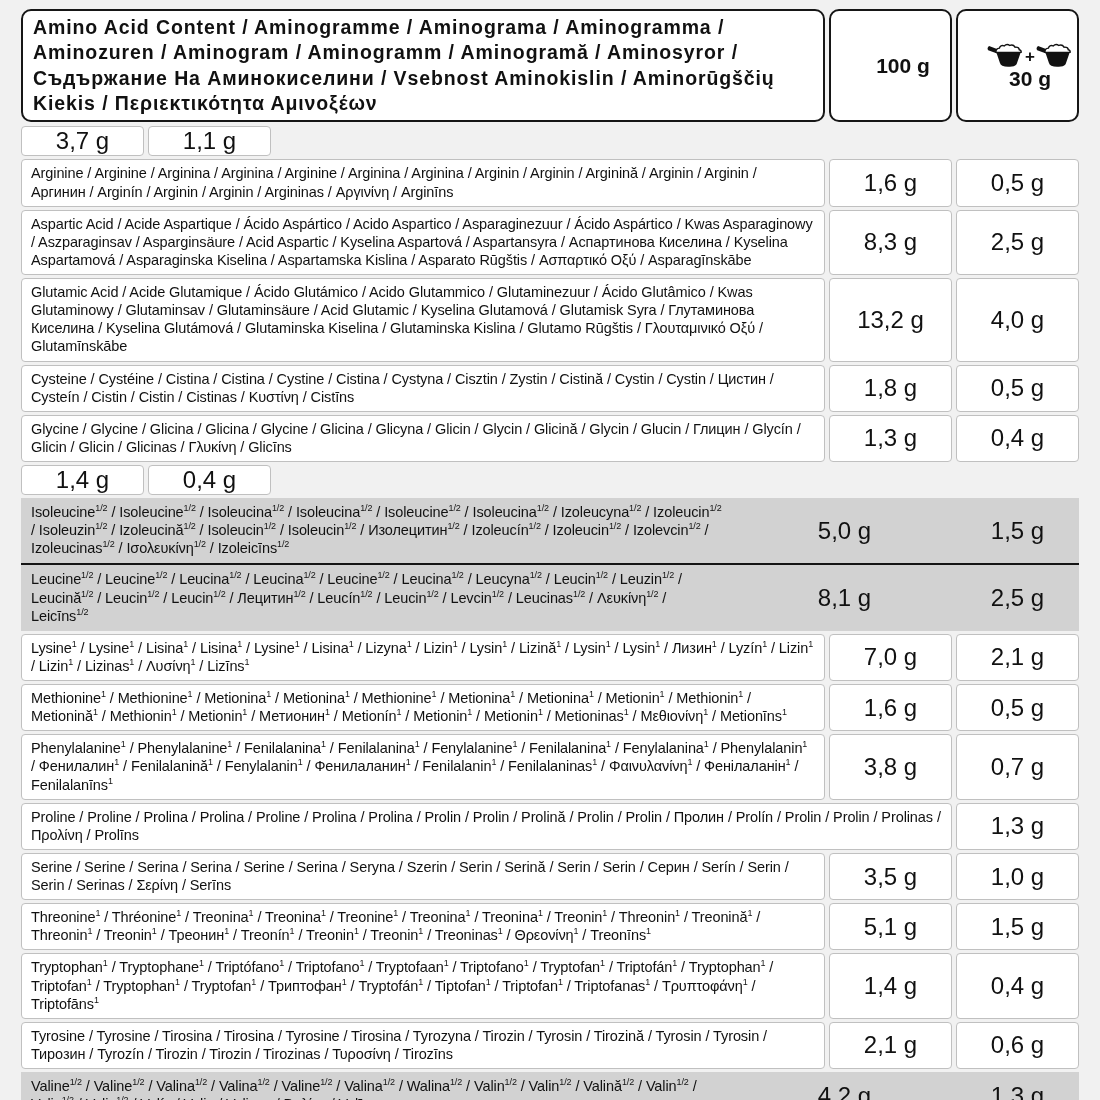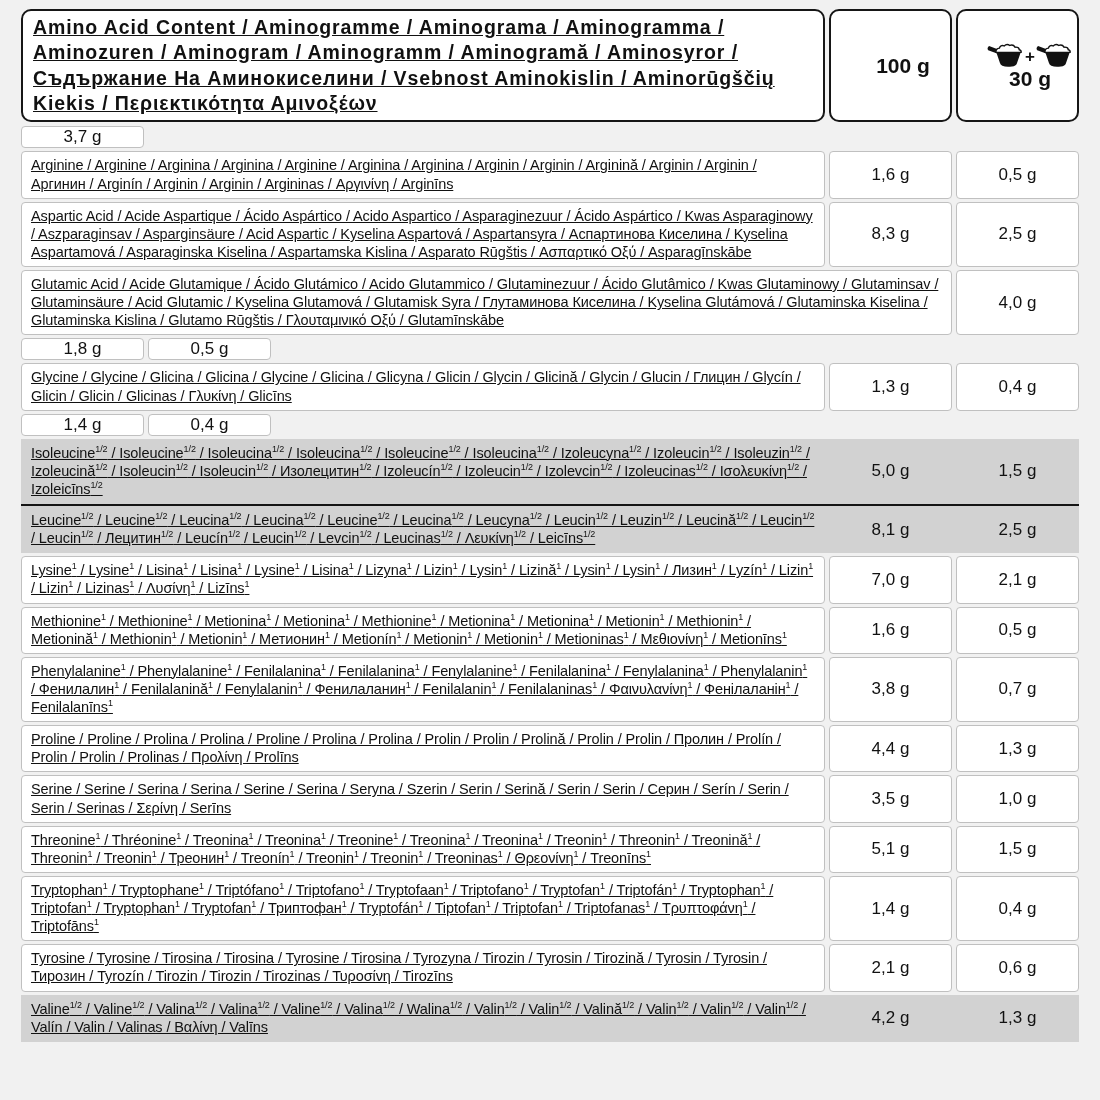"Amino Acid Content / Aminogramme" .name-cell { text-decoration: underline -> none }
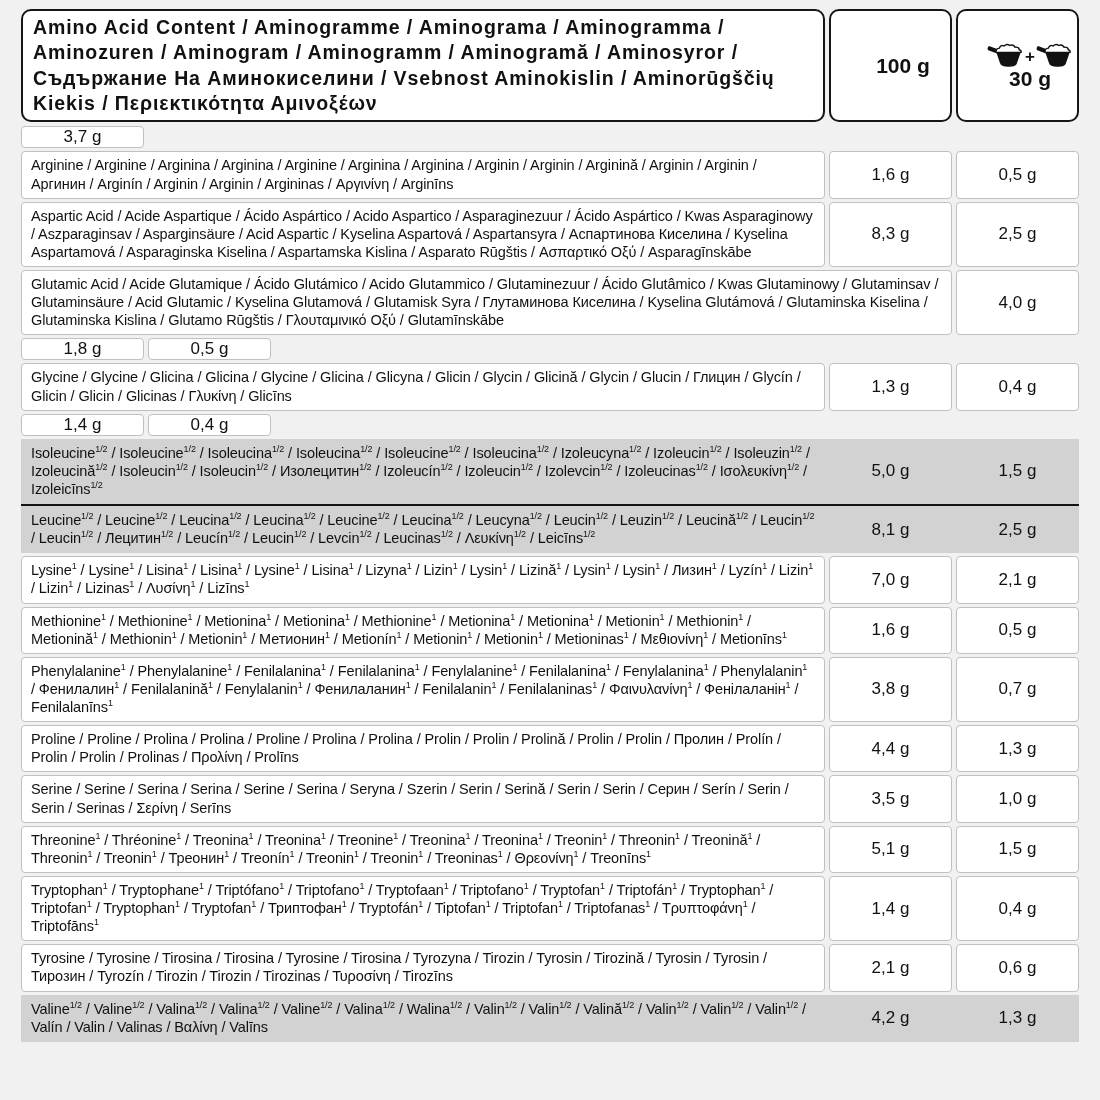"3,7 g" .val-cell { font-size: 17px -> 24px }
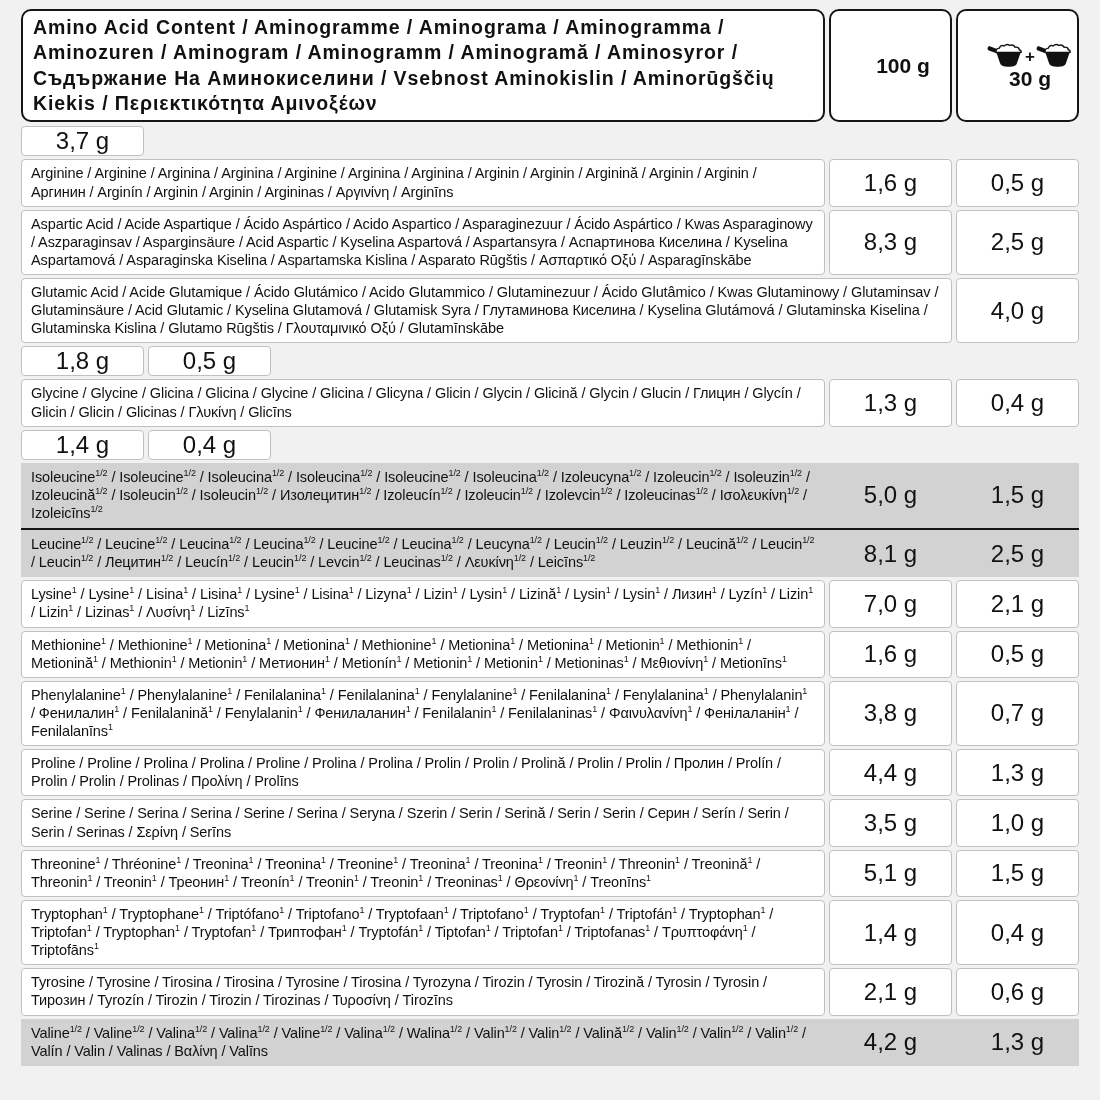"1,1 g" div.cell { html: none -> <div>1,1 g</div> }
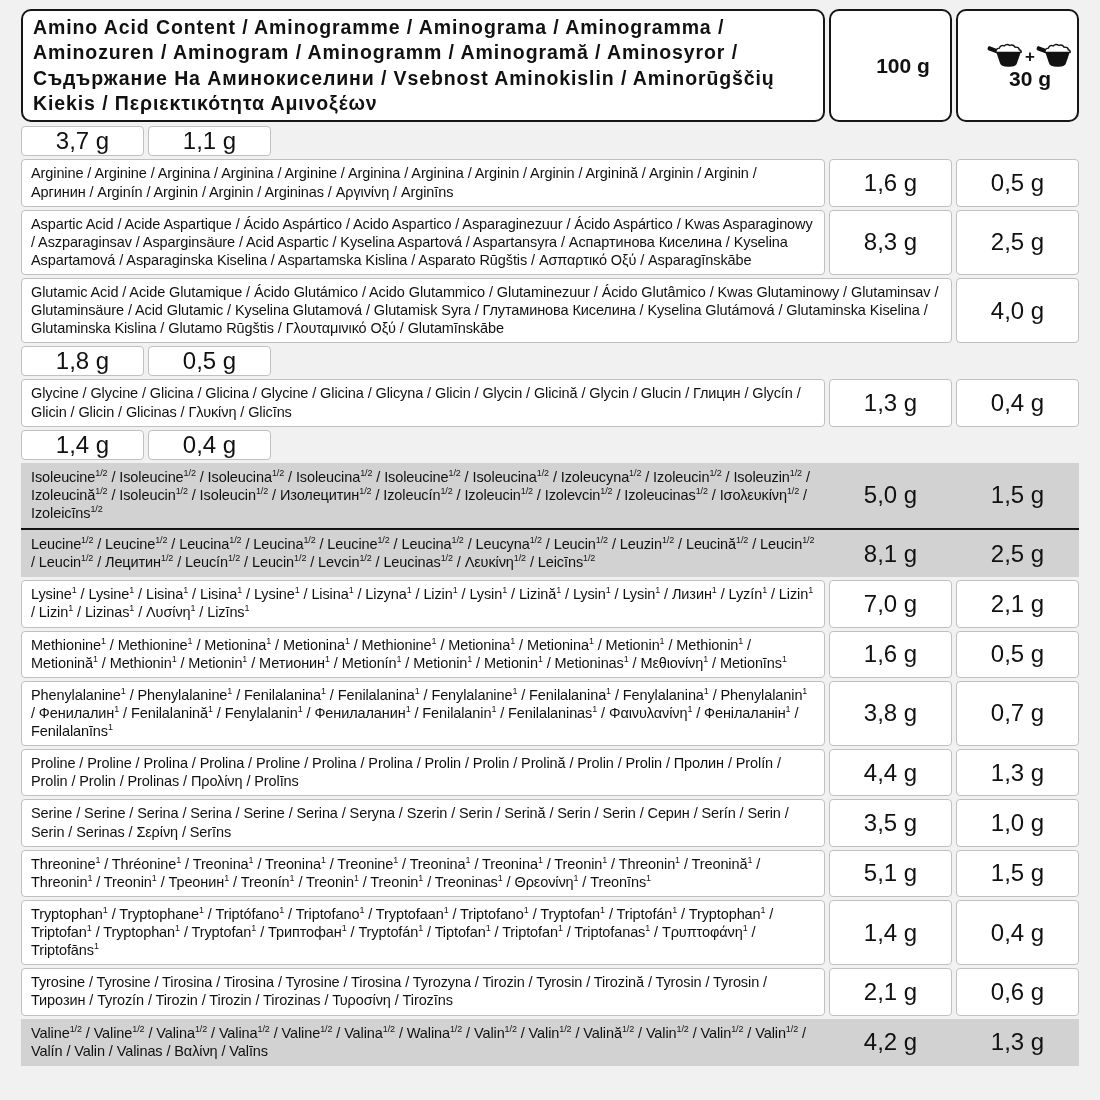"13,2 g" div.cell { html: none -> <div>13,2 g</div> }
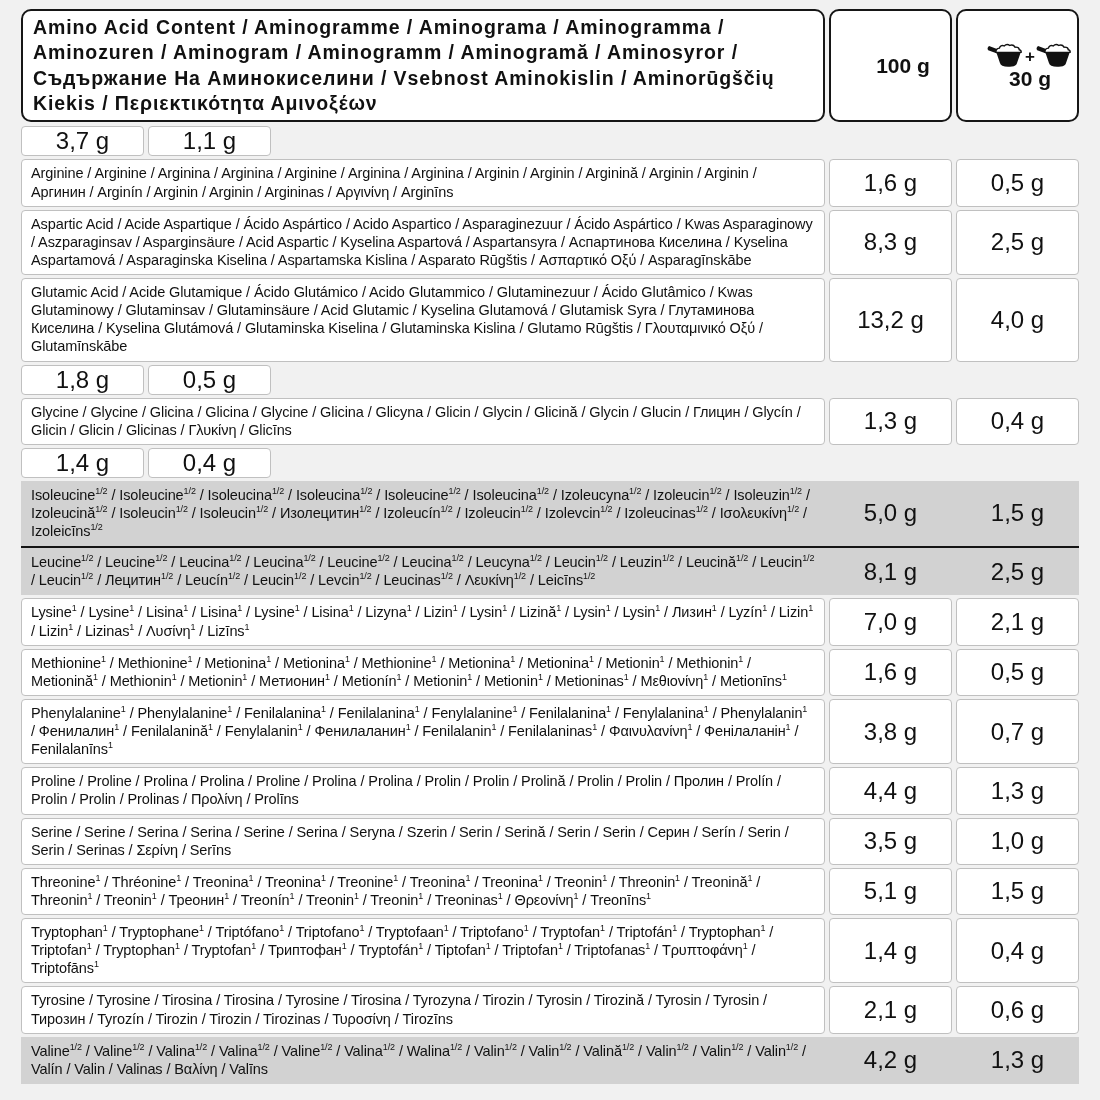"Cysteine / Cystéine / Cistina" div.cell { html: none -> <div>Cysteine / Cystéine / Cistina / Cistina / Cystine / Cistina / Cystyna / Cisztin / Zystin / Cistină / Cystin / Cystin / Цистин / Cysteín / Cistin / Cistin / Cistinas / Κυστίνη / Cistīns</div> }
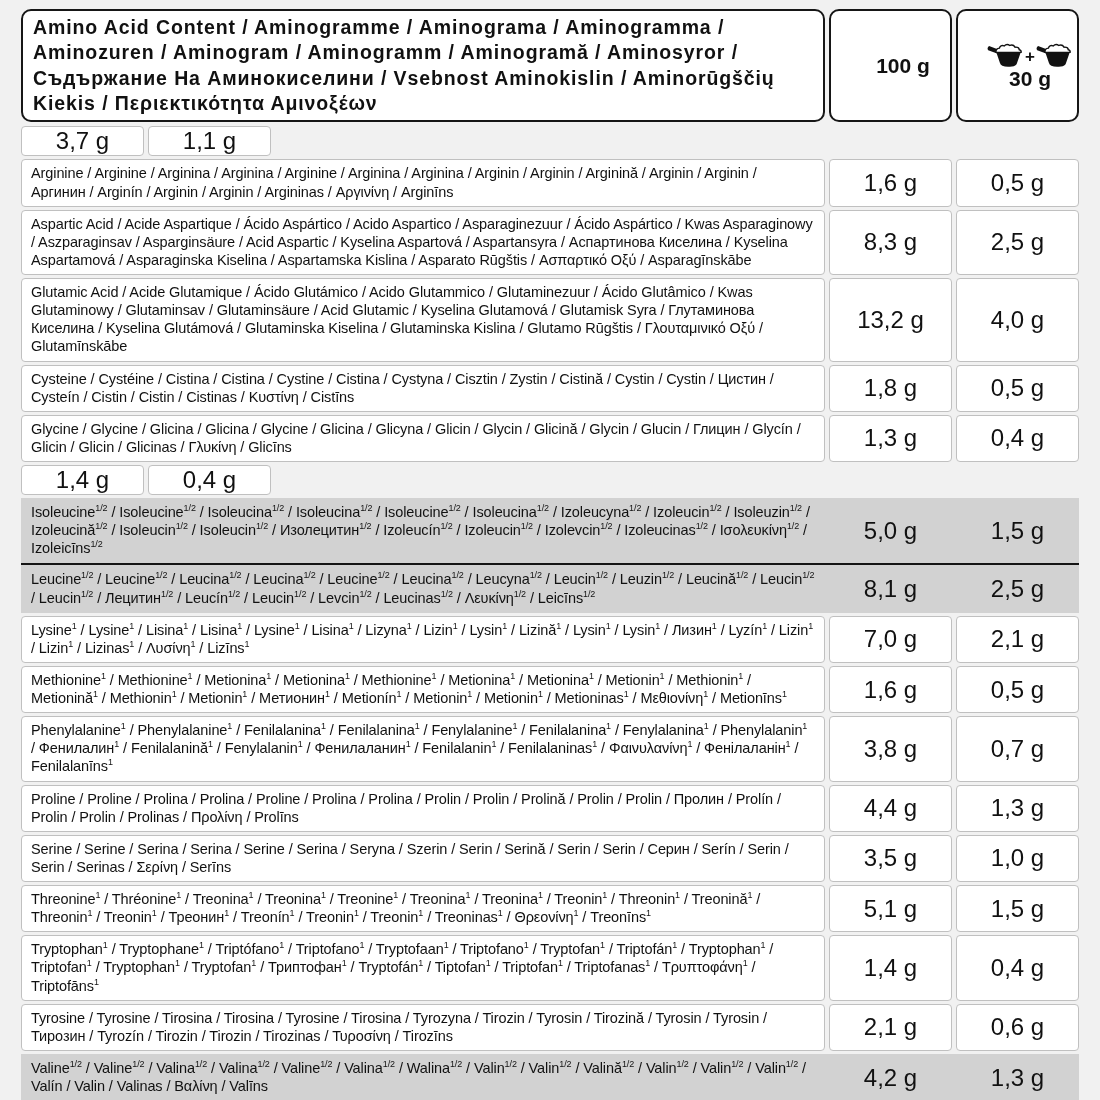"Isoleucine1/2 / Isoleucine1/2 /" .row.gray { gap: none -> 46px }
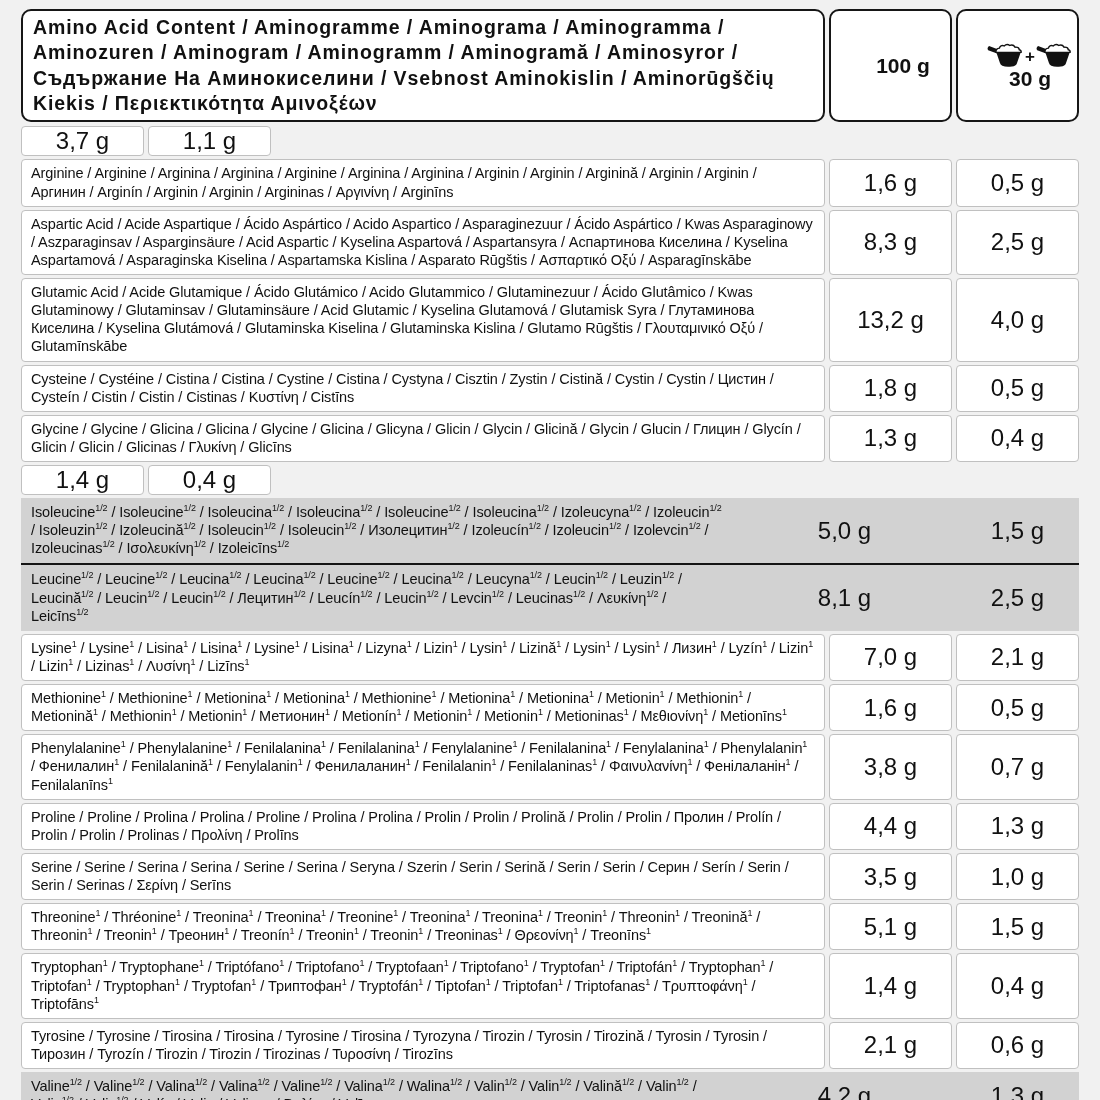"4,4 g" div.cell { html: <div>4,4 g</div> -> none }
